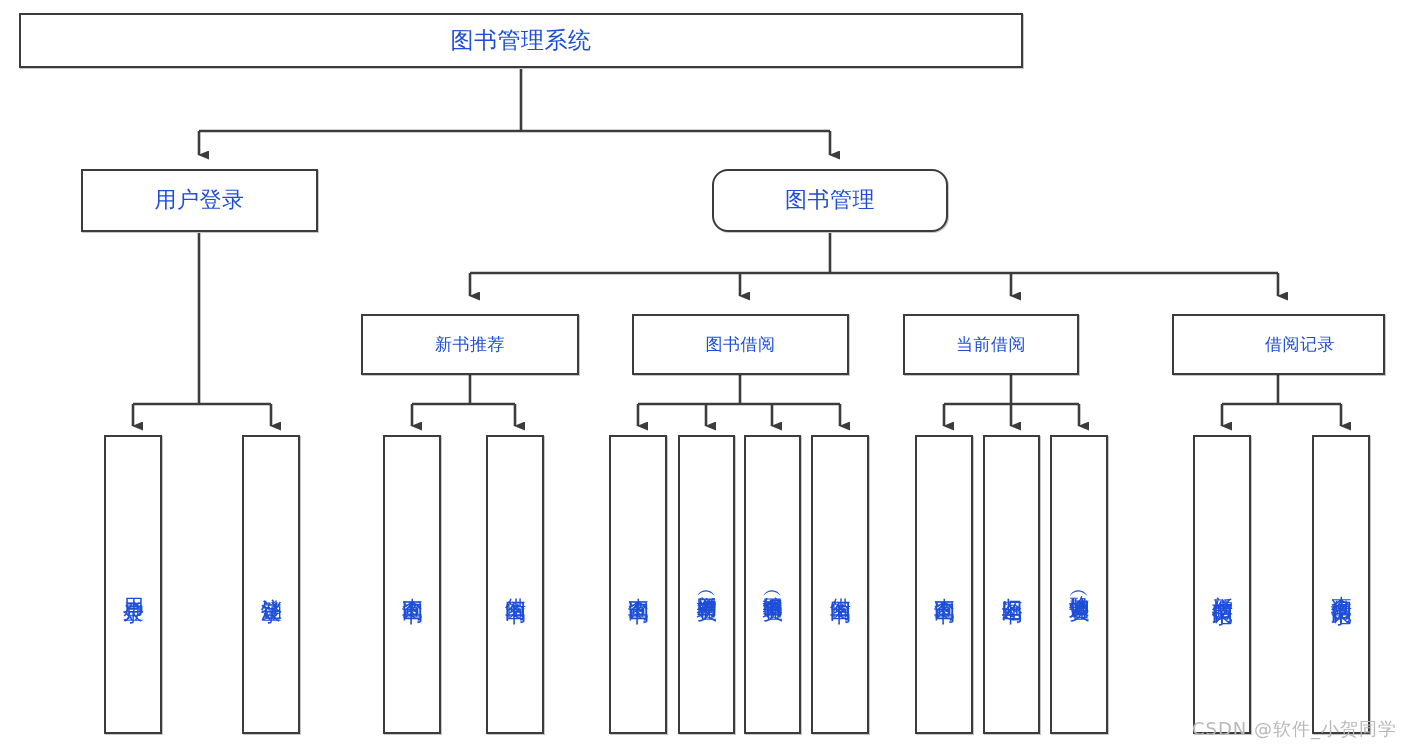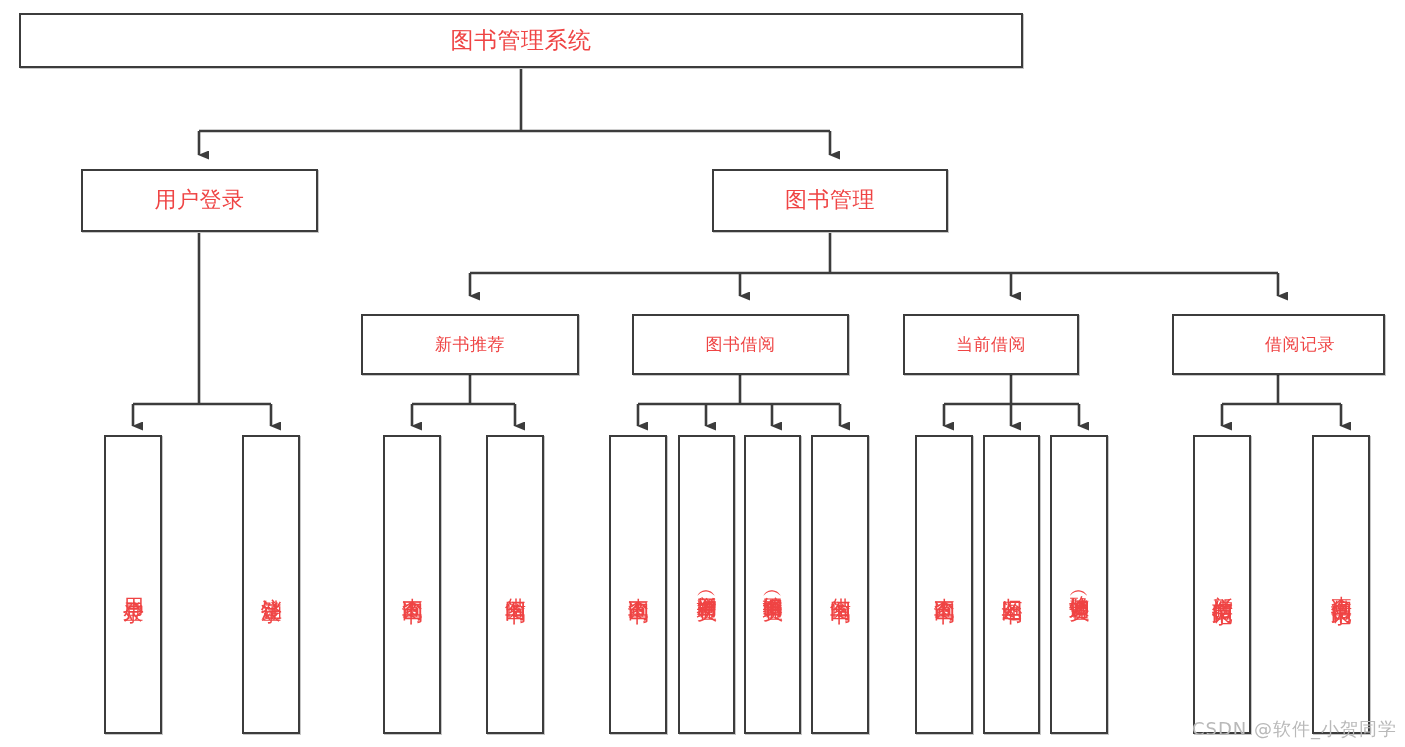"图书管理系统" .node { color: #ef4444 -> #1d4ed8 }
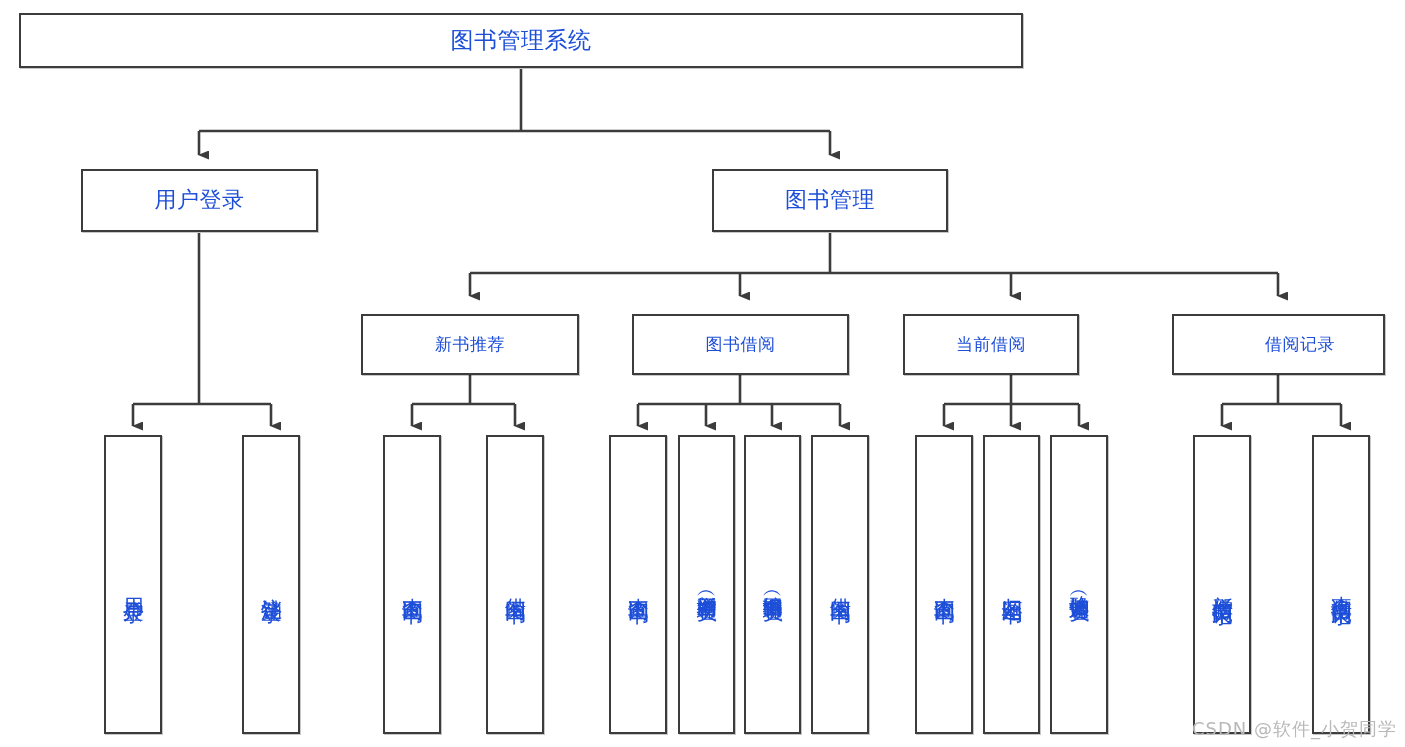"图书管理" div.node { border-radius: none -> 16px }
